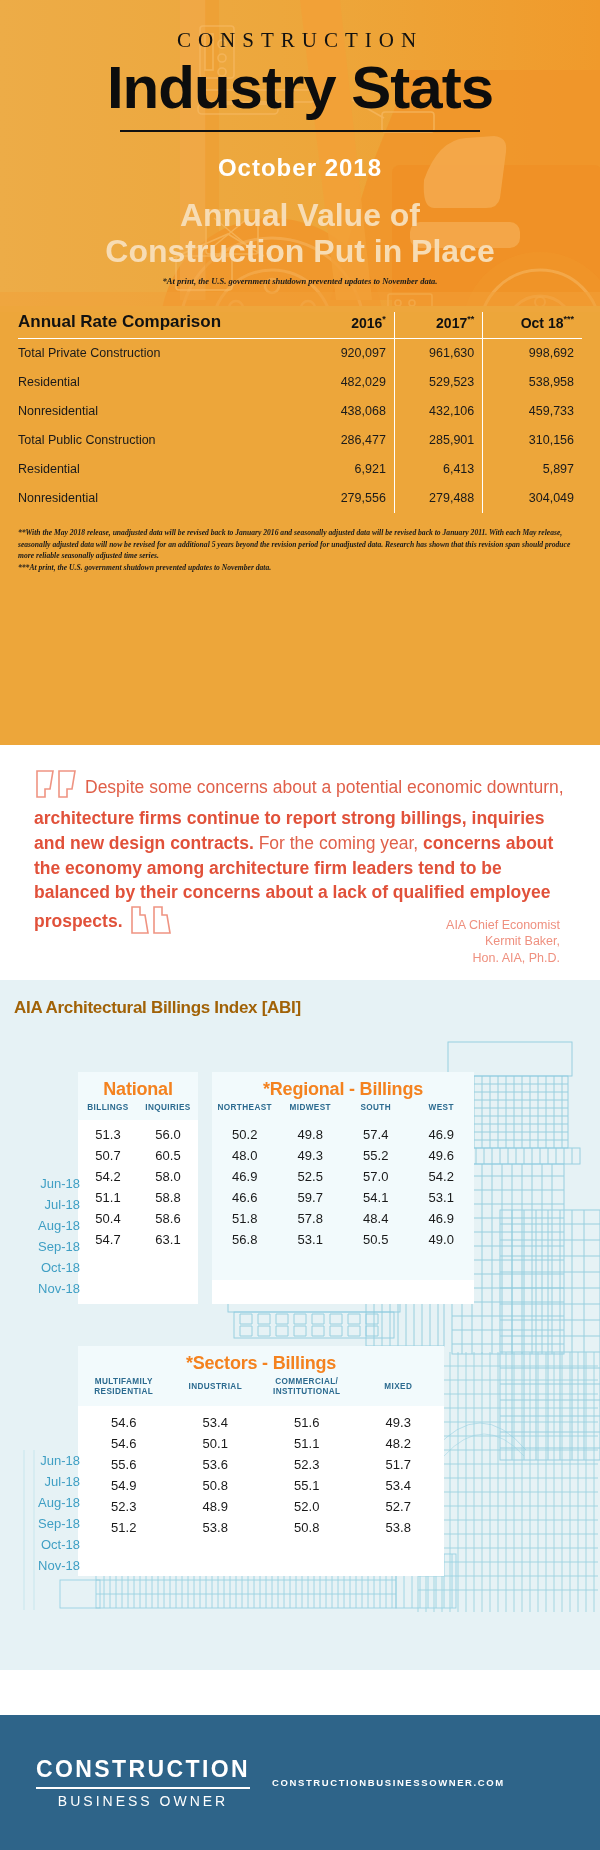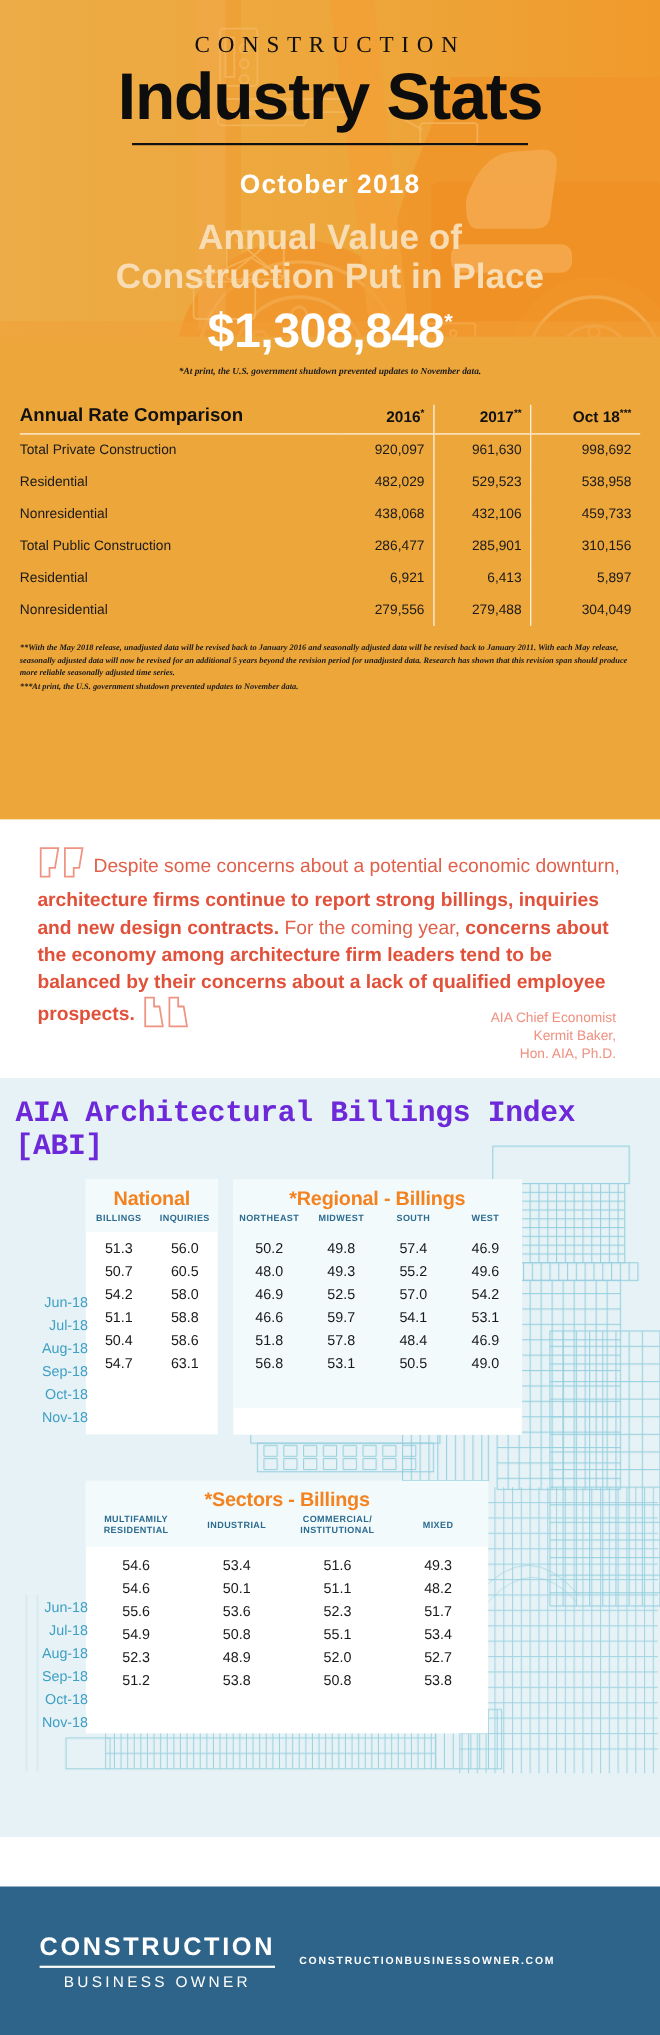"$1,308,848*" div.bignum { html: <div> <span>$1,308,848</span><sup>*</sup> </div> -> none }
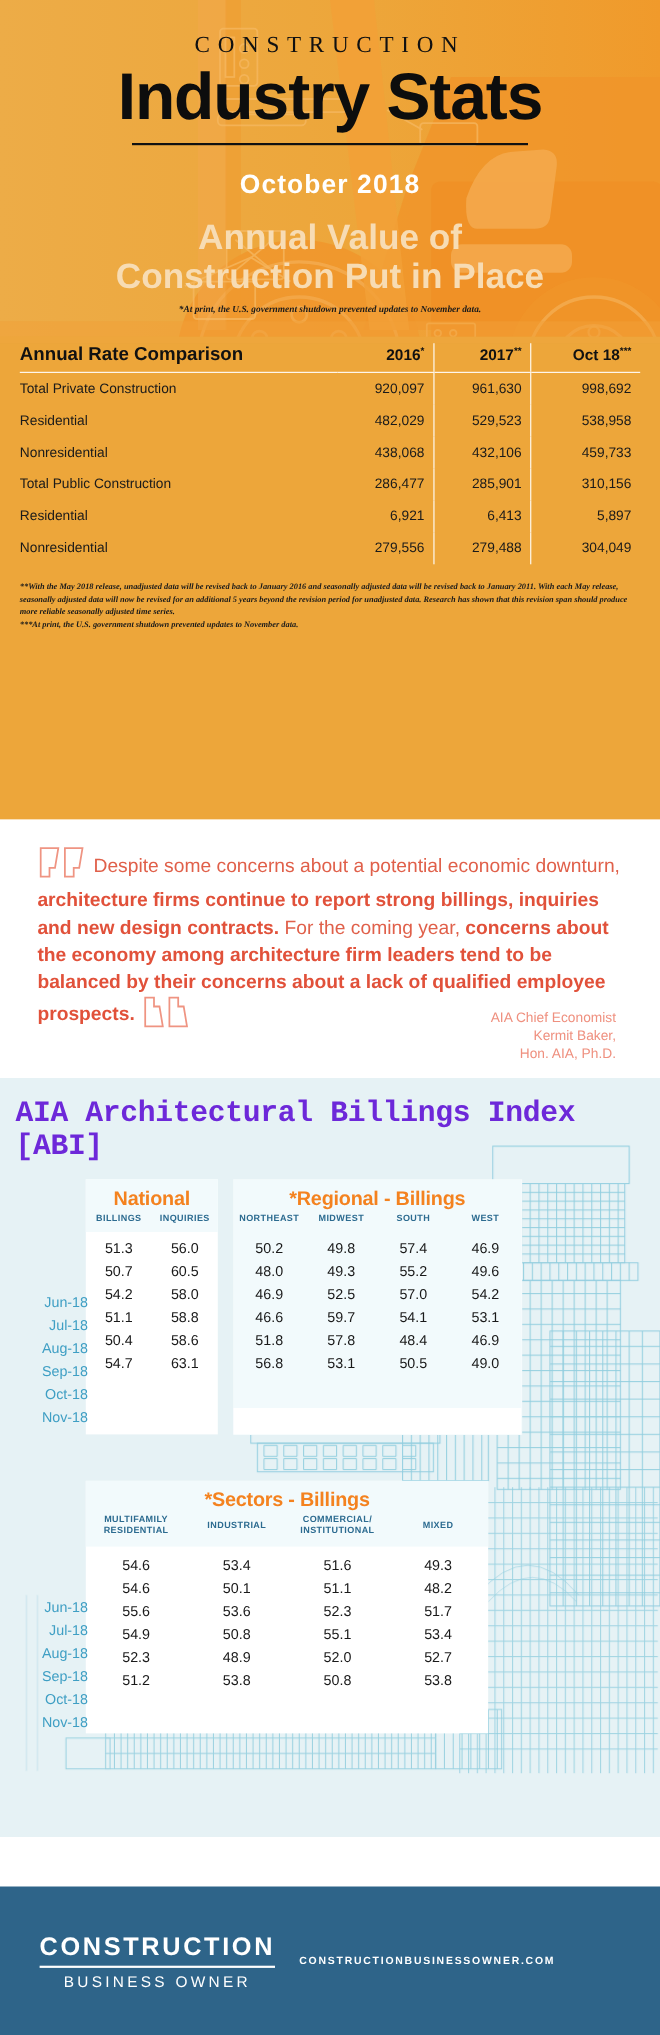"AIA Architectural Billings Index [ABI]" .abi-title { color: #6d28d9 -> #a16207; font-family: Liberation Mono, monospace -> none; font-size: 27px -> 17px }
